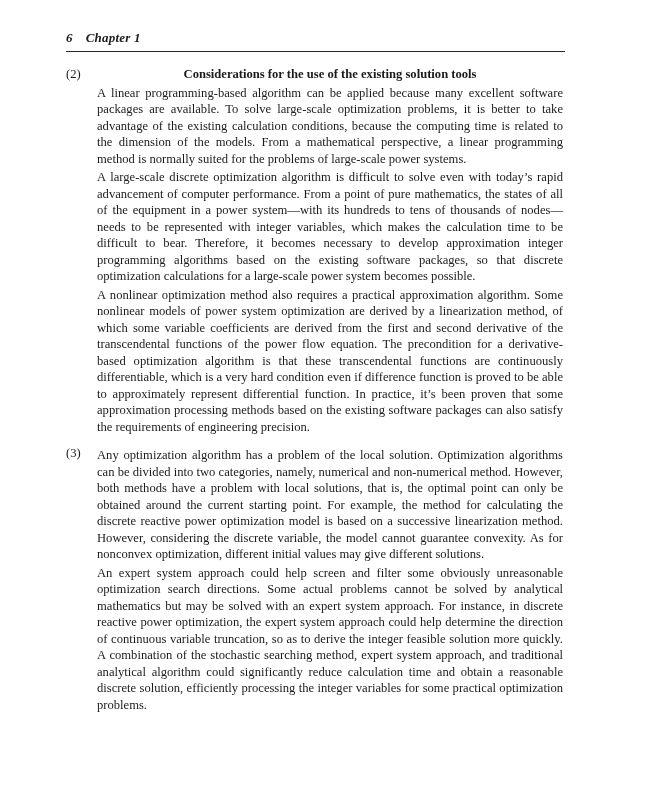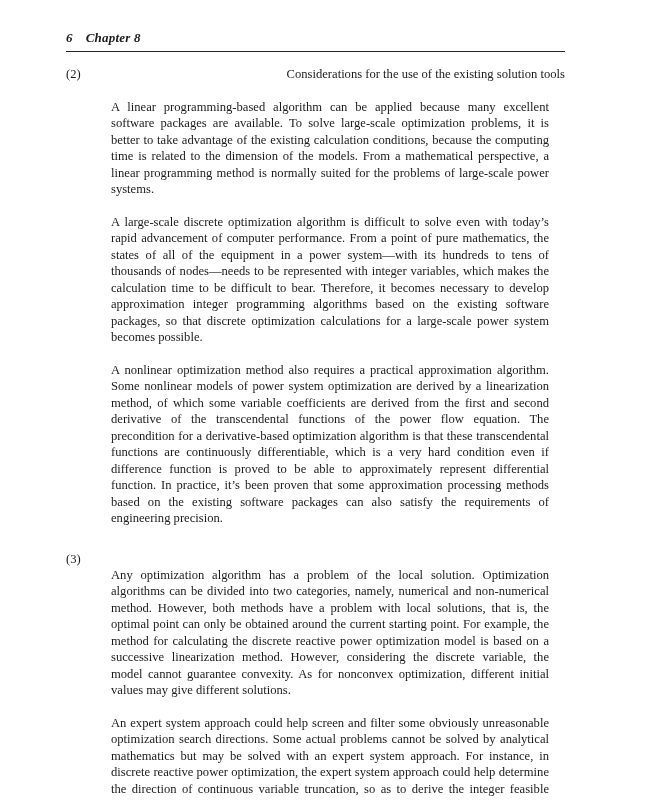"Chapter 8" span { text: 8 -> 1 }
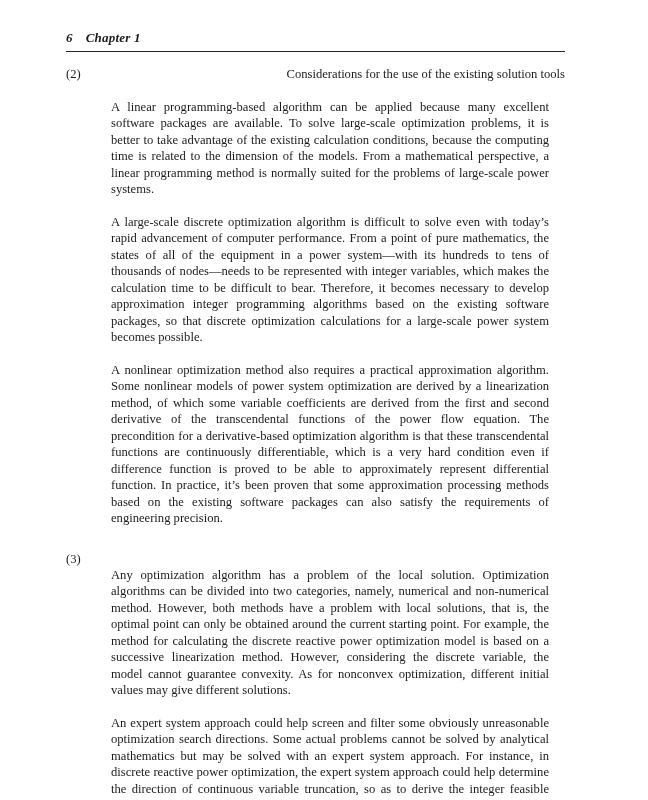"Considerations for the use of" .section-heading { font-weight: normal -> bold; text-align: right -> center }
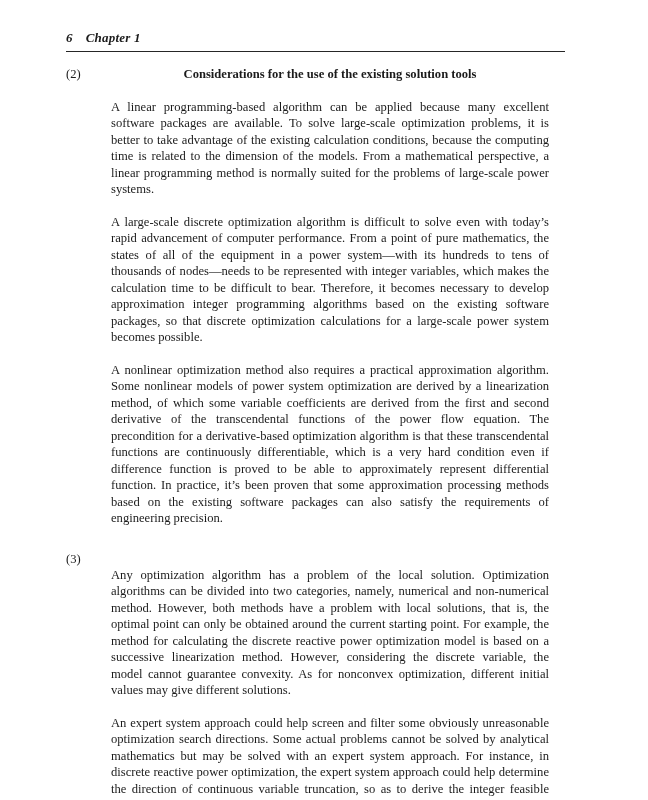"A linear programming-based algorithm can" .paragraph { margin: 16px -> 2px }
